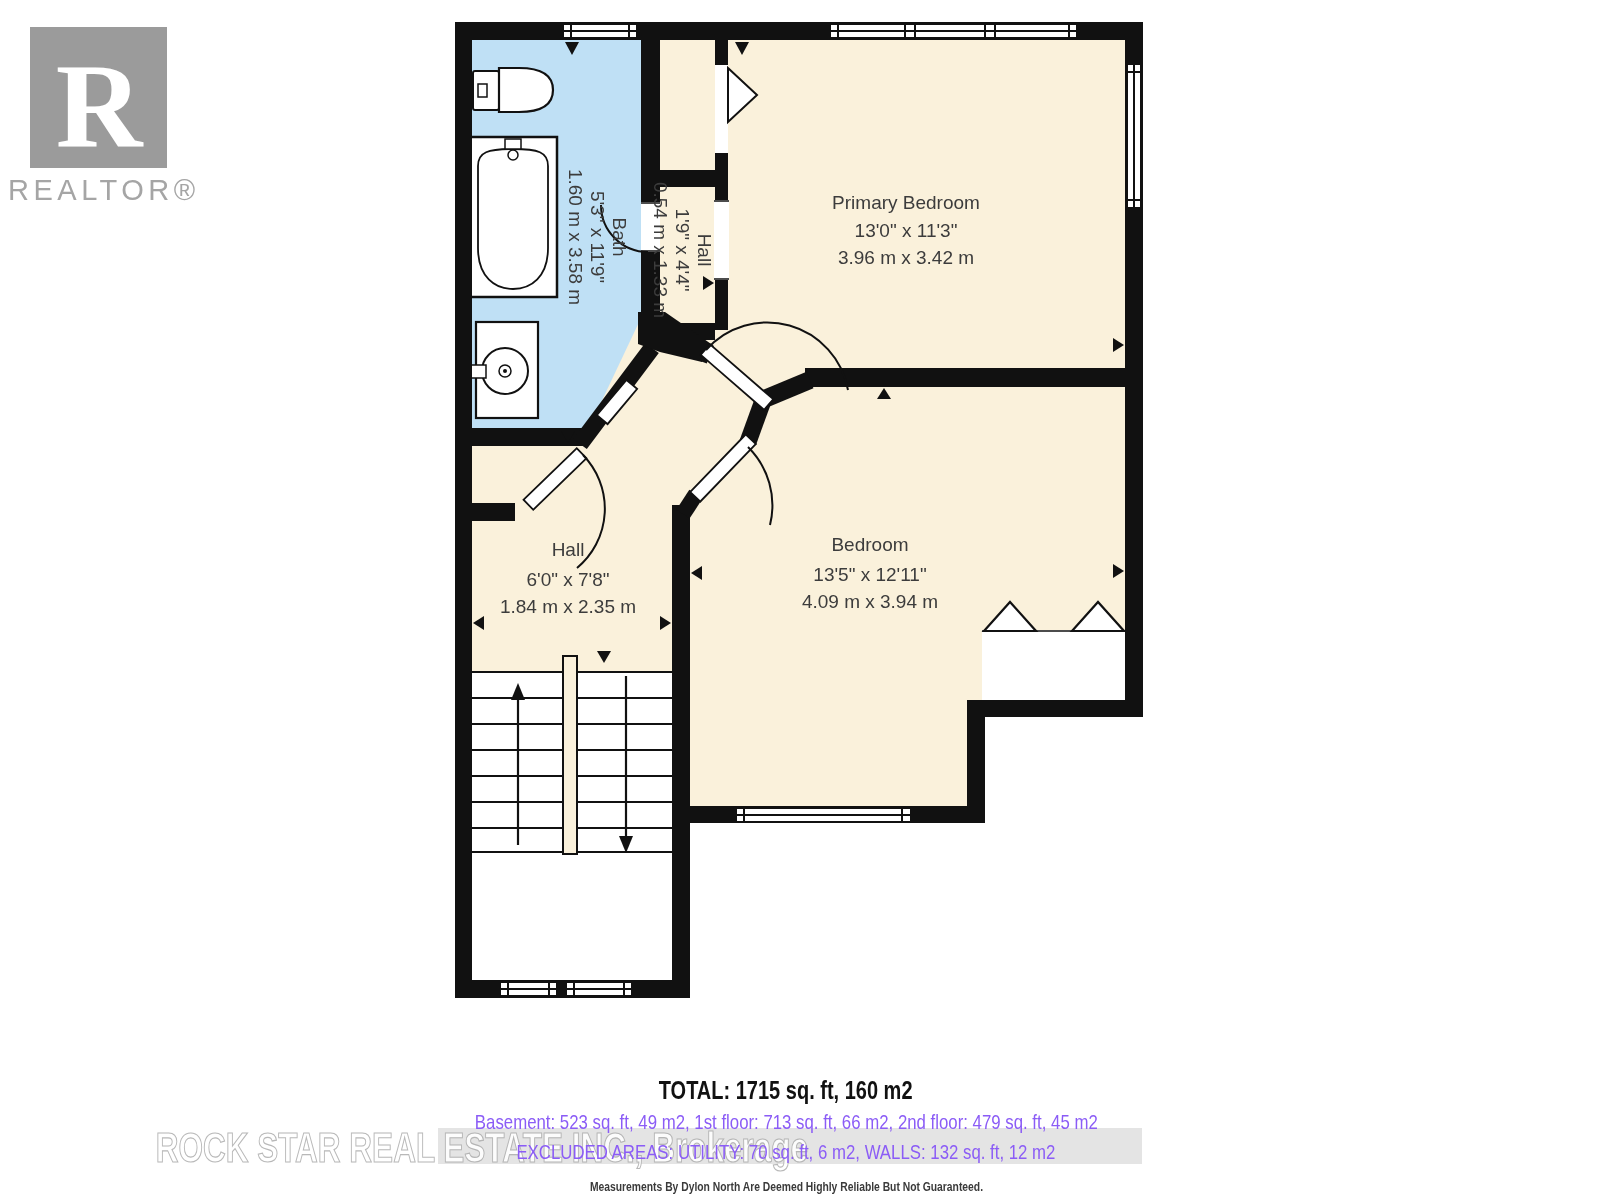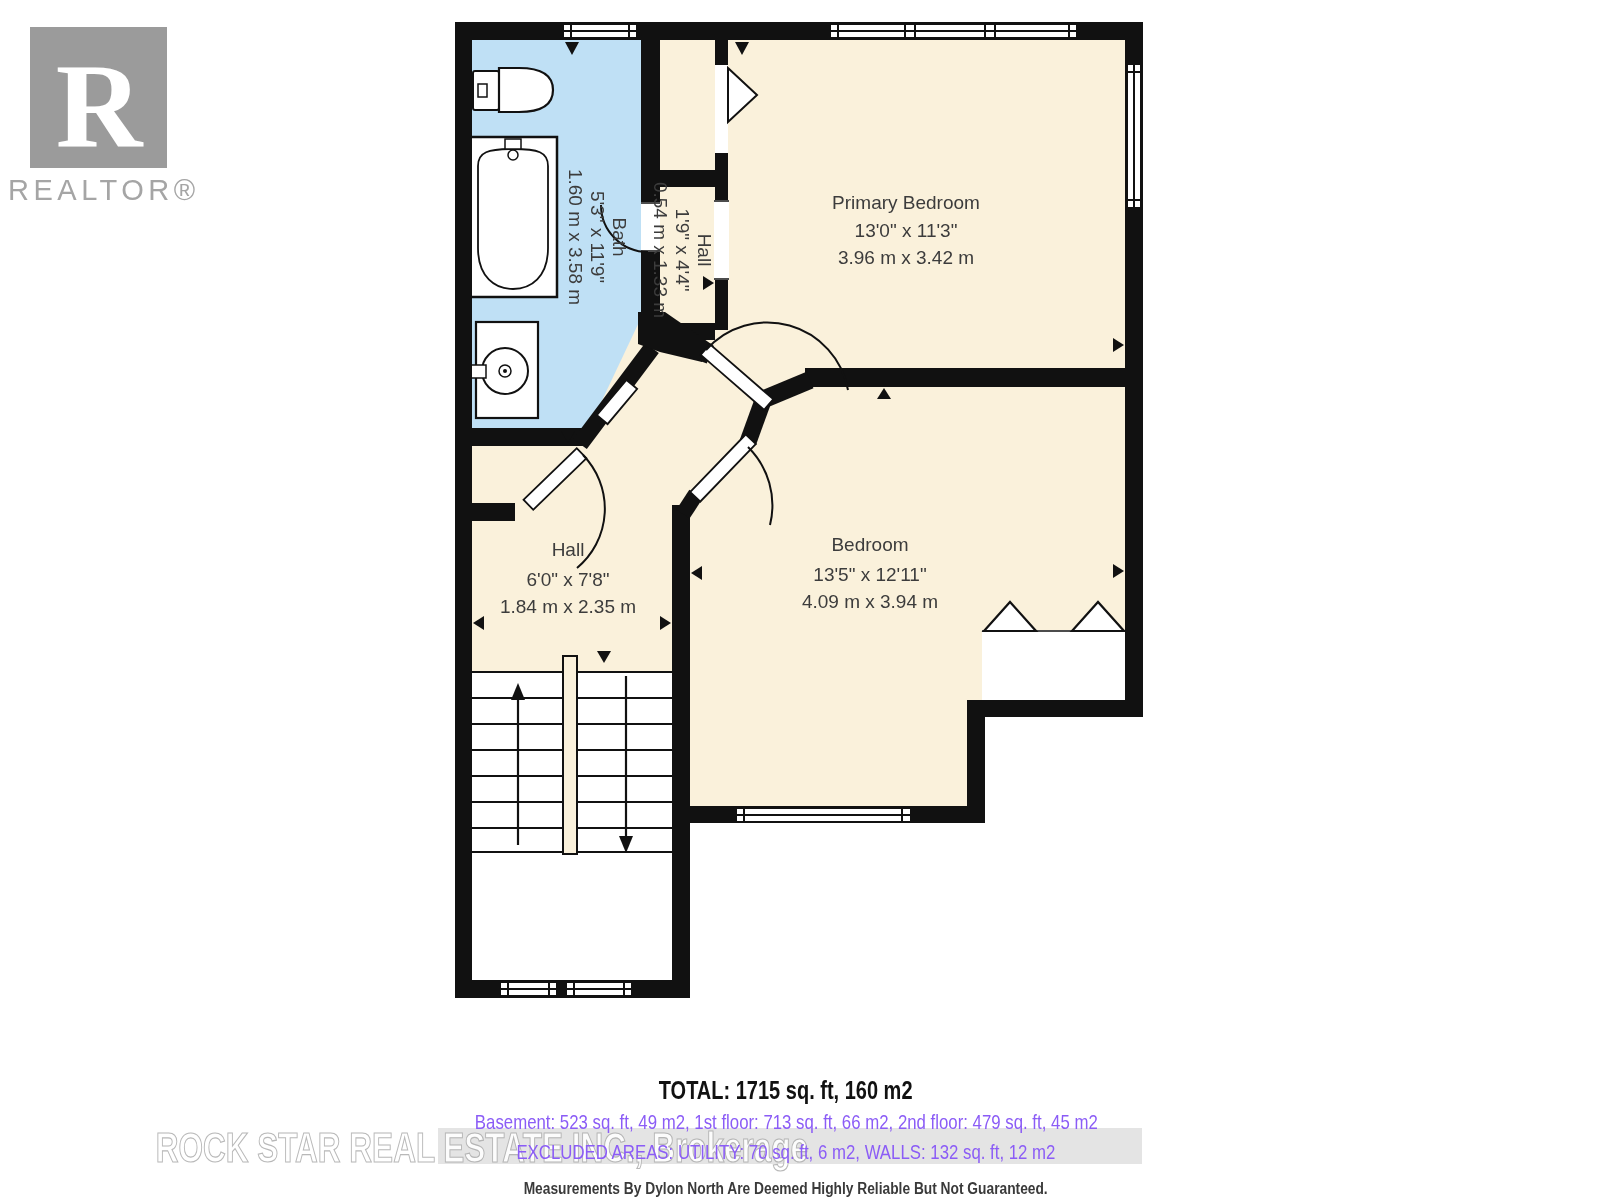"Measurements By Dylon North Are" #disclaimer-line { font-size: 16px -> 12px }
